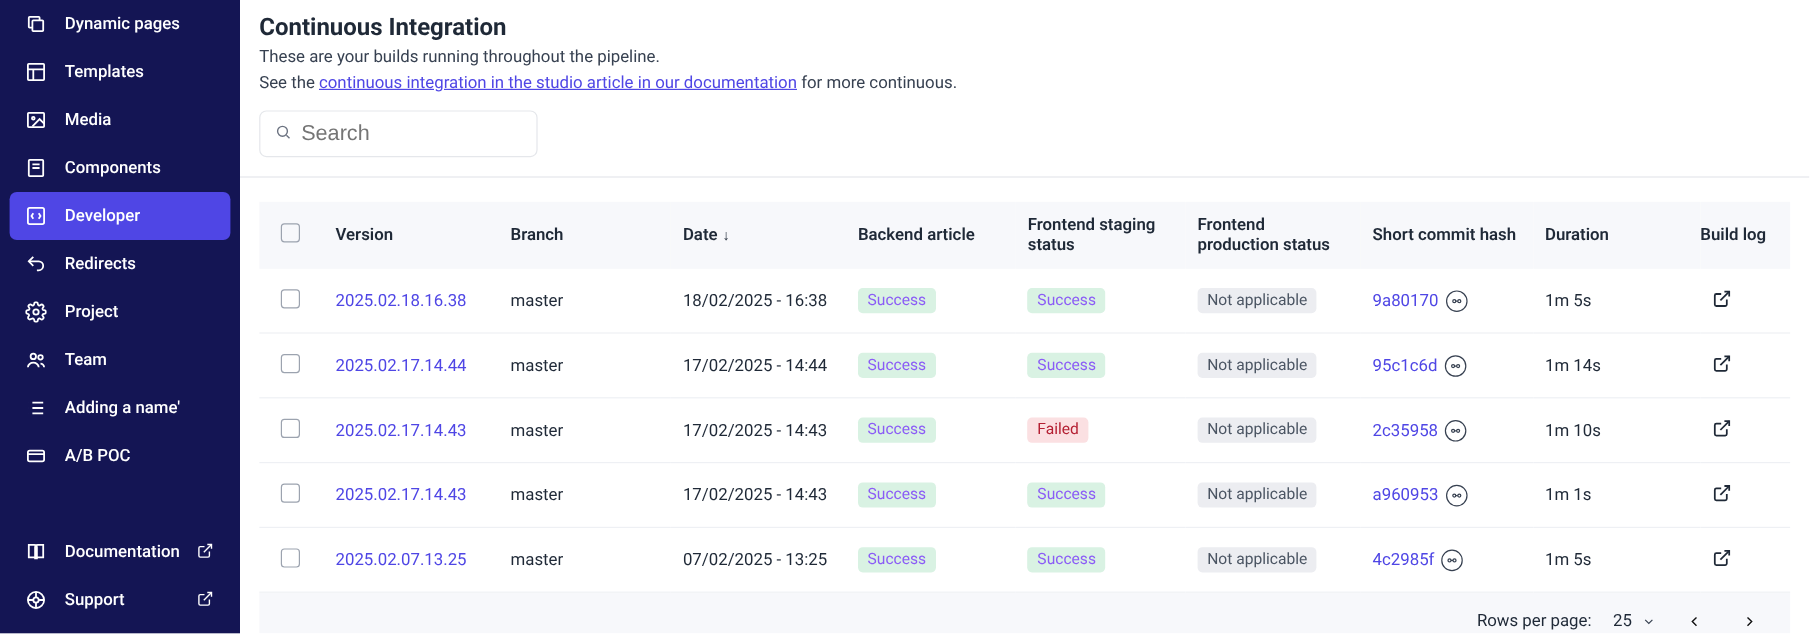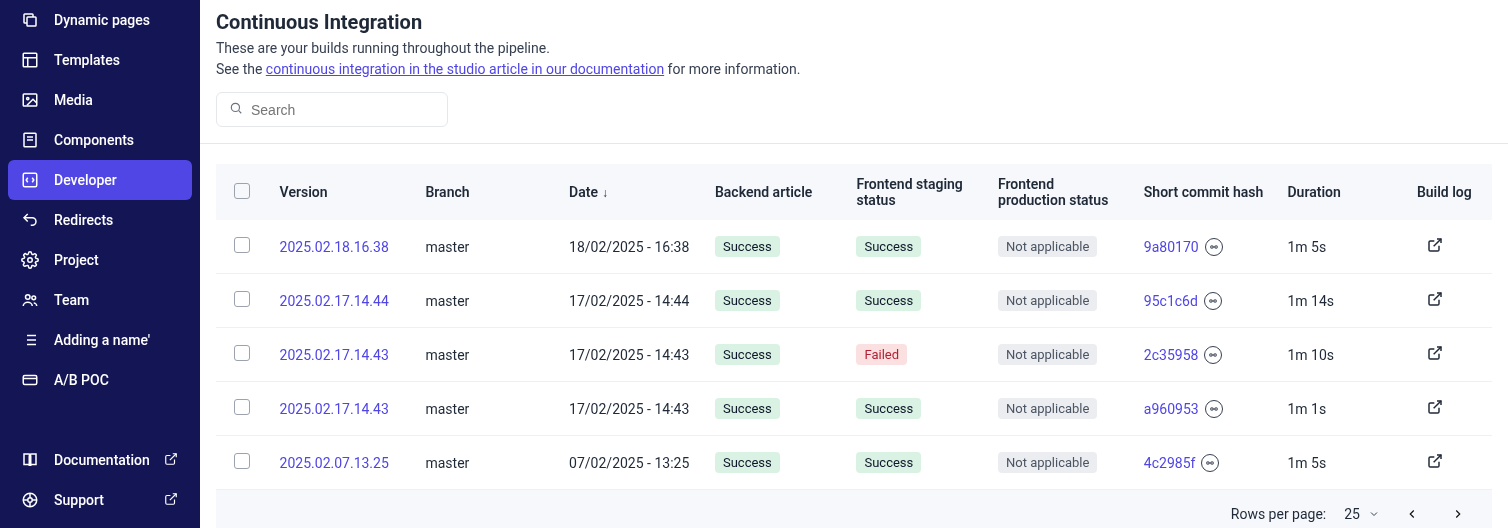"for more information." span { text: information -> continuous }
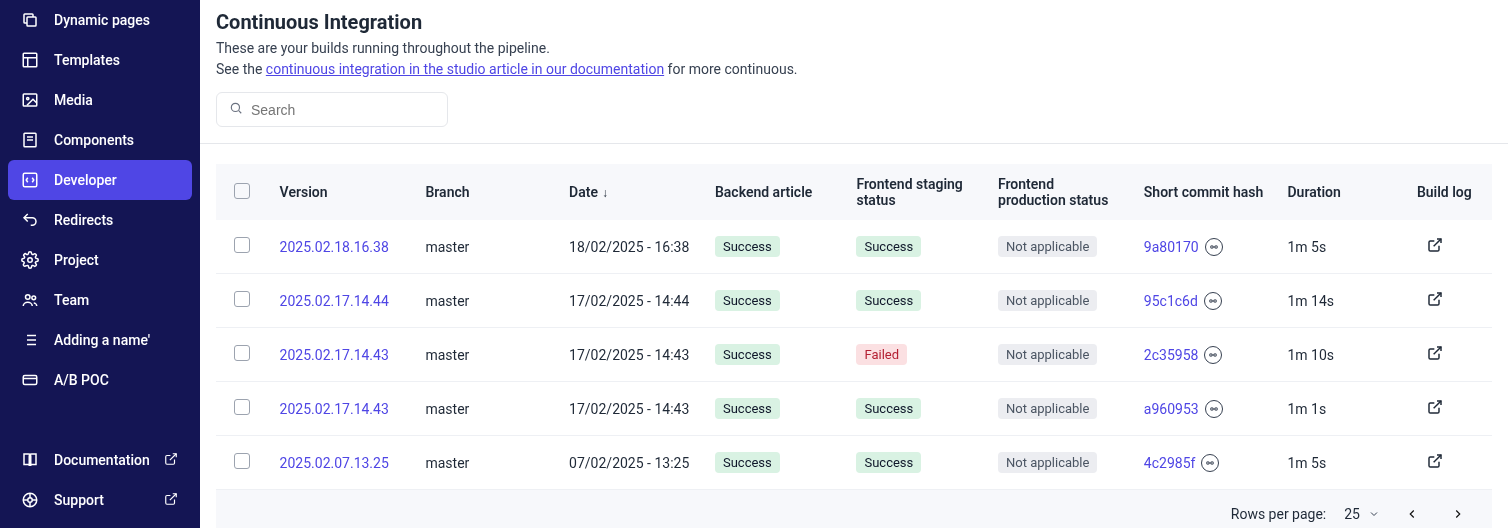"Search" .search input { font-size: 14px -> 18px }
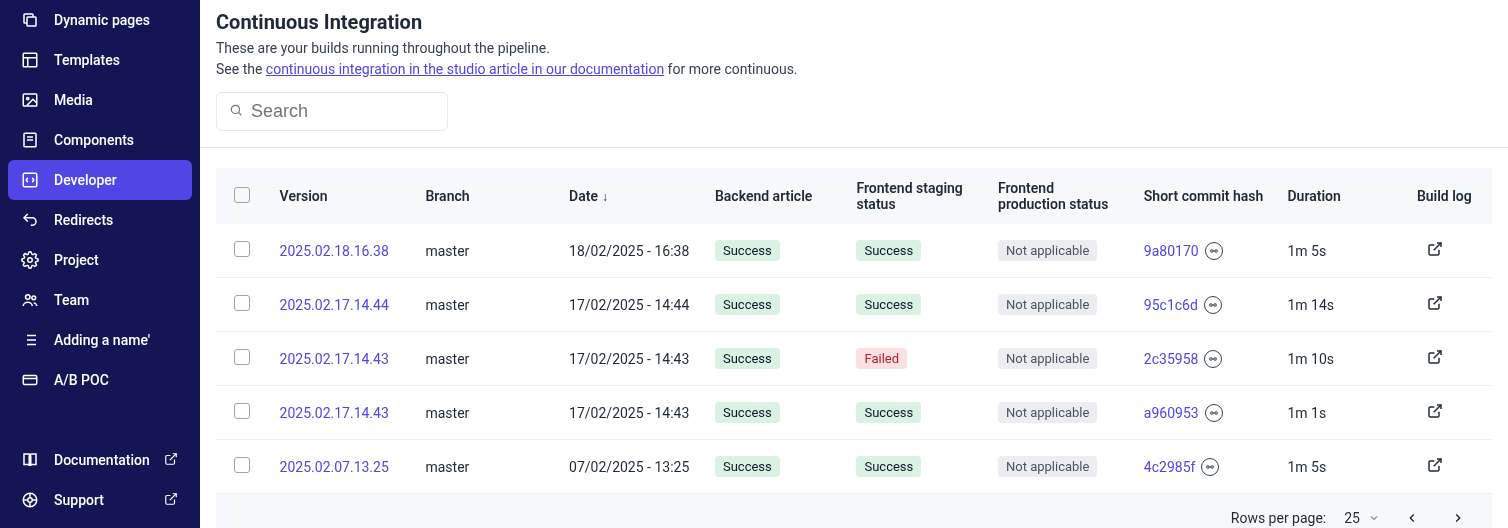"Success" .badge-success { color: #0f172a -> #8b5cf6 }
